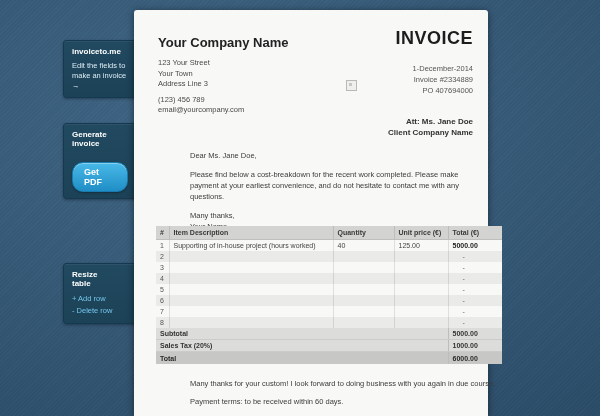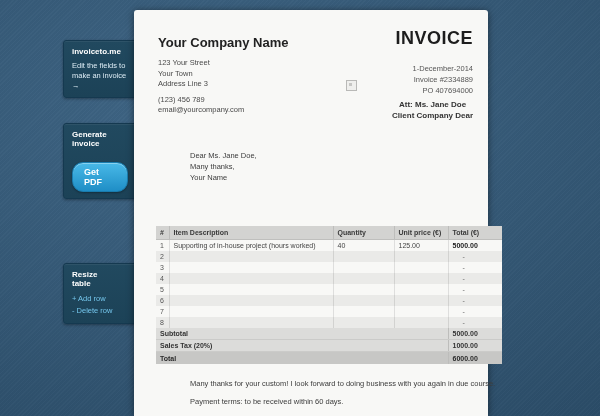"Att: Ms. Jane Doe" .att { margin-top: 3px -> 20px; text-align: center -> none }
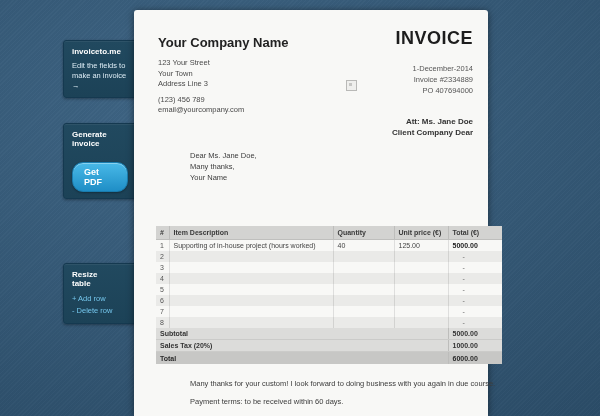"Client Company Dear" div { text: Dear -> Name }
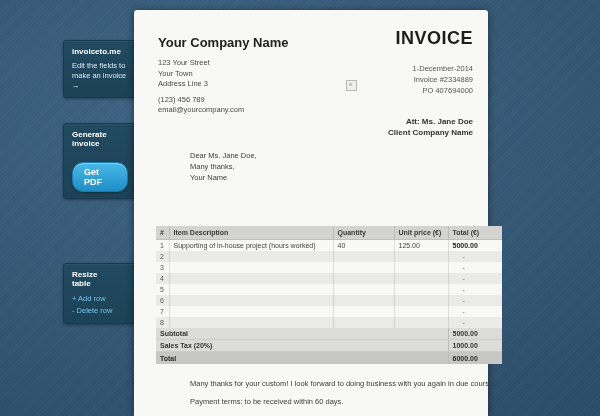"Please find below a cost-breakdown" div.para { html: none -> <div>Please find below a cost-breakdown for the recent work completed. Please make payment at your earliest convenience, and do not hesitate to contact me with any questions.</div> }
